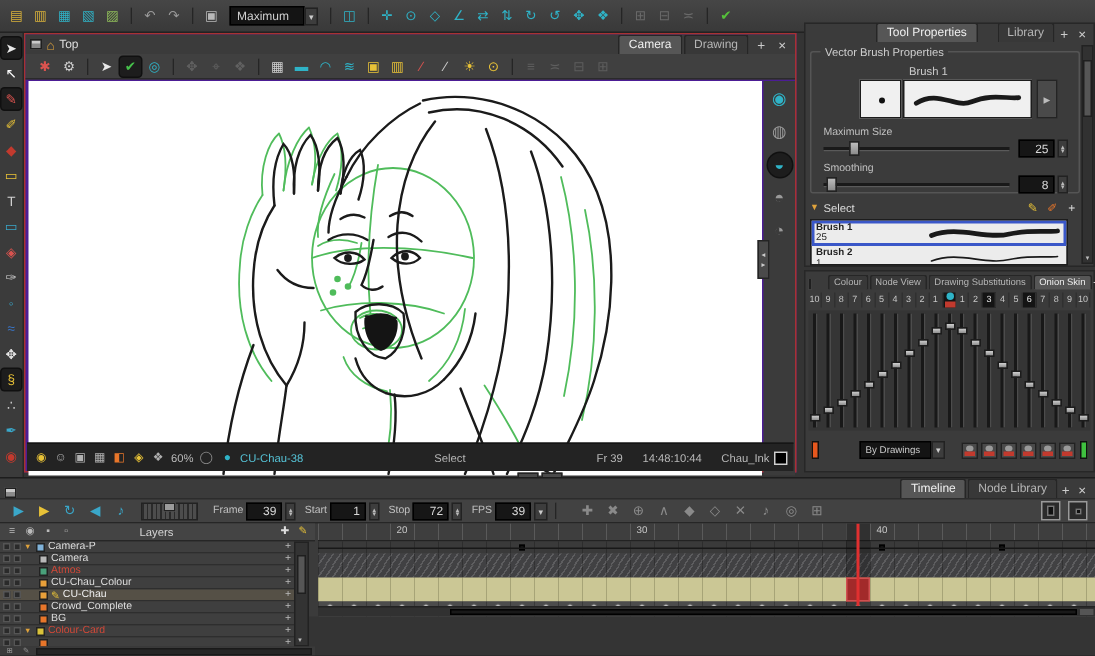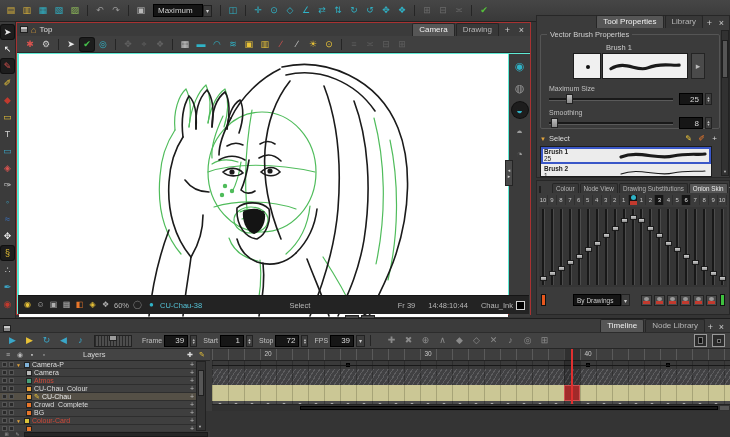"Tool Properties" span { gap: 1px -> 13px }
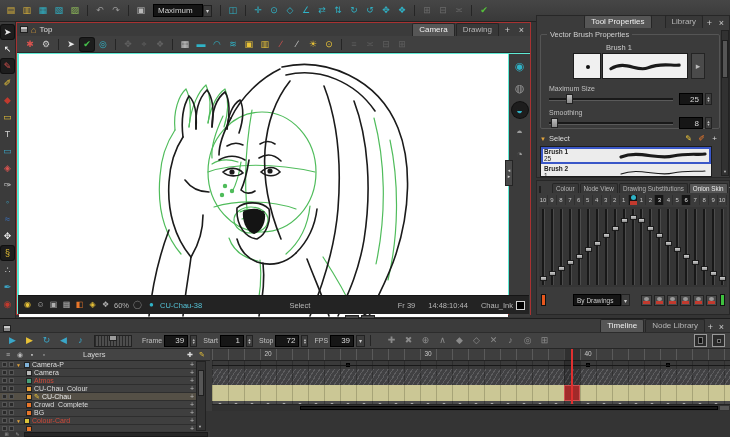"Top" #camera-panel { background: #5eead4 -> #4c1d95 }
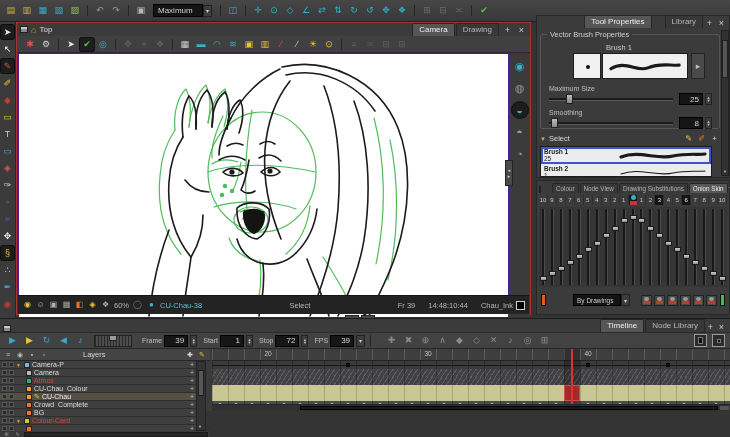"Layers" #layers-header { gap: 8px -> 18px }
